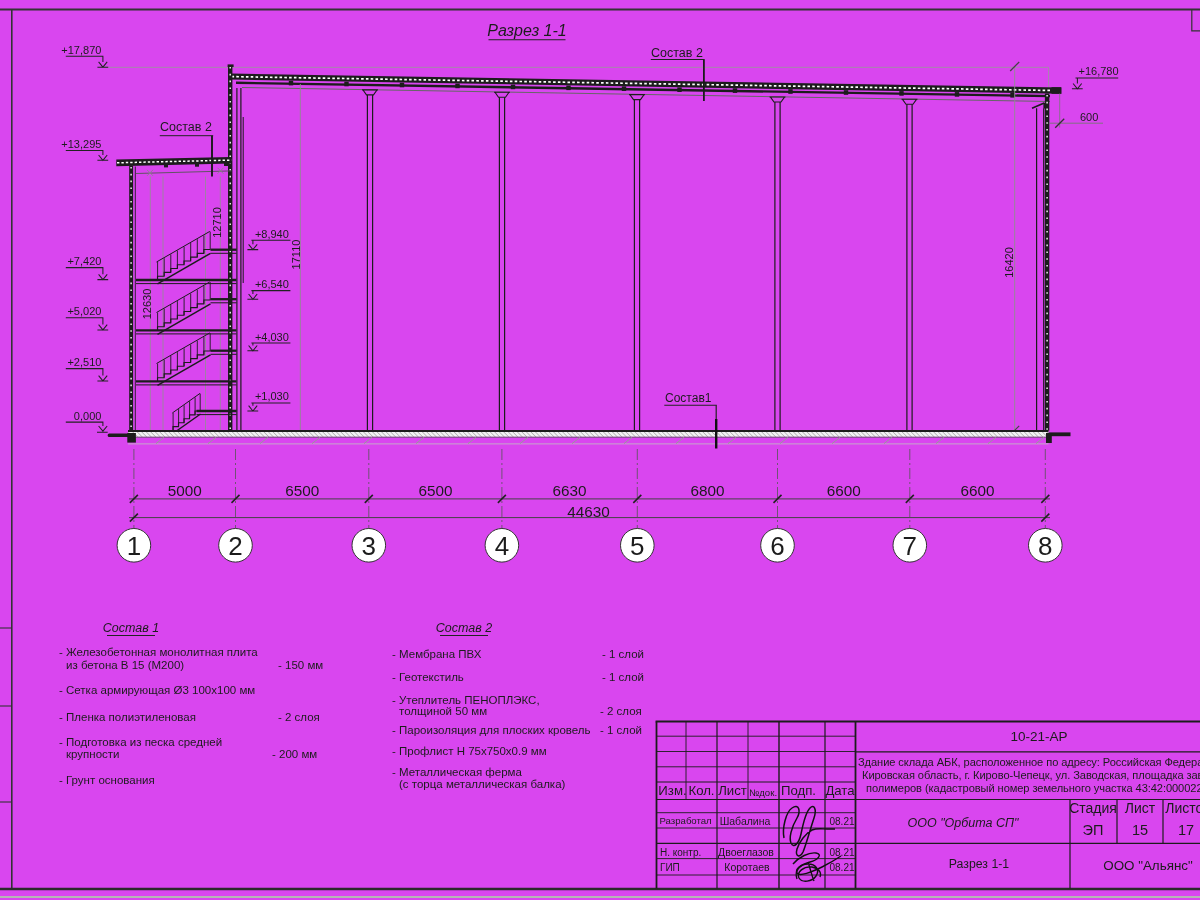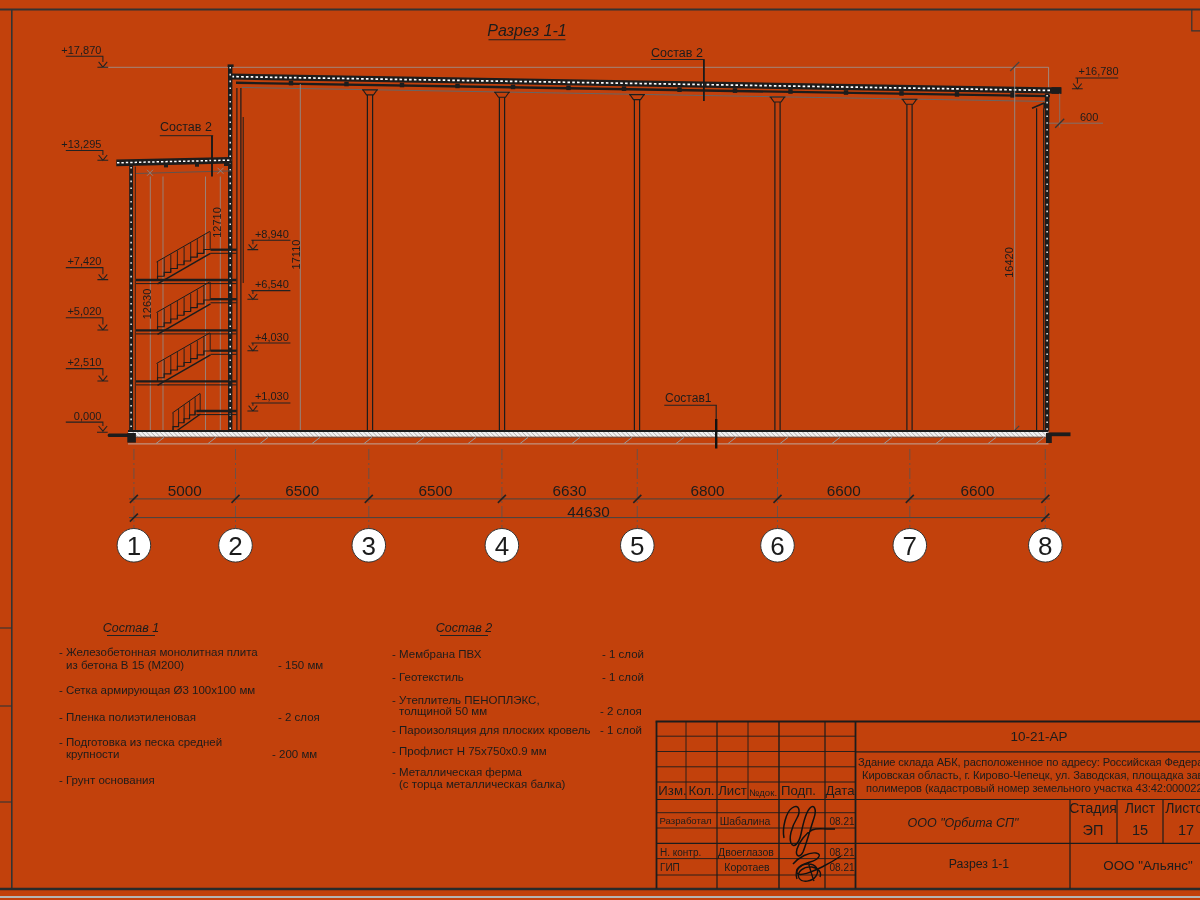"Разрез 1-1" .sheet { background: #c2410c -> #d946ef }
